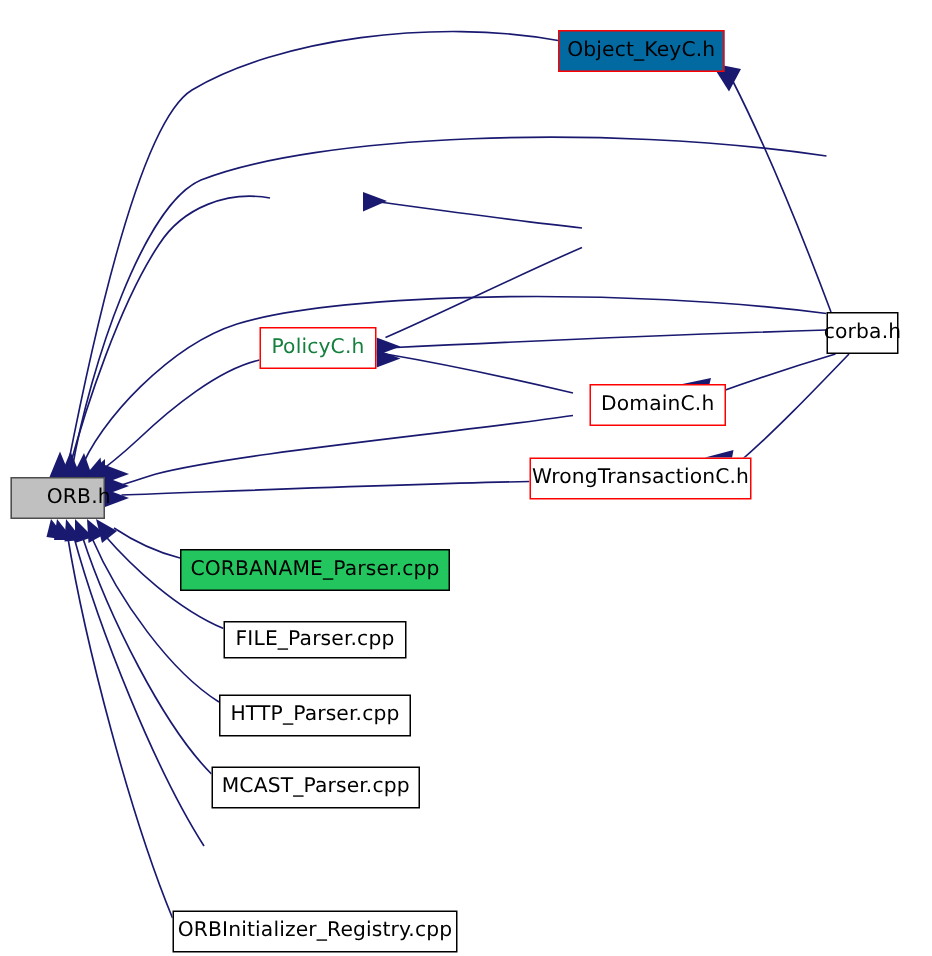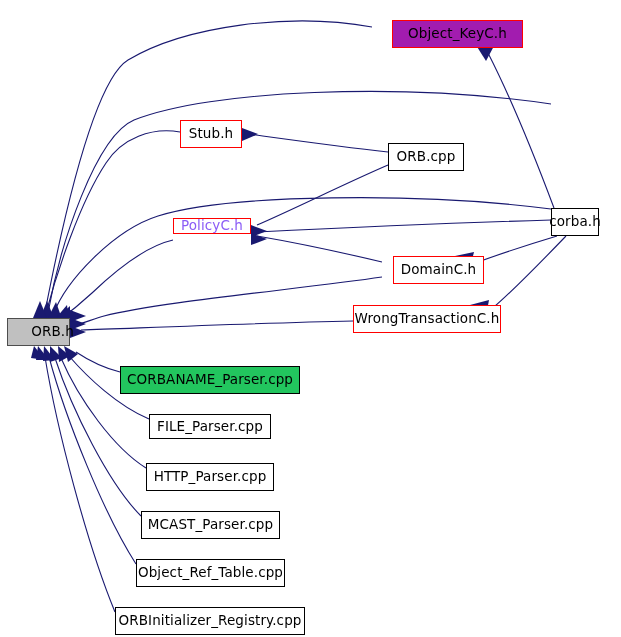"Object_KeyC.h" div.node { background: #a21caf -> #0369a1; left: 392px -> 372px; width: 131px -> 111px }
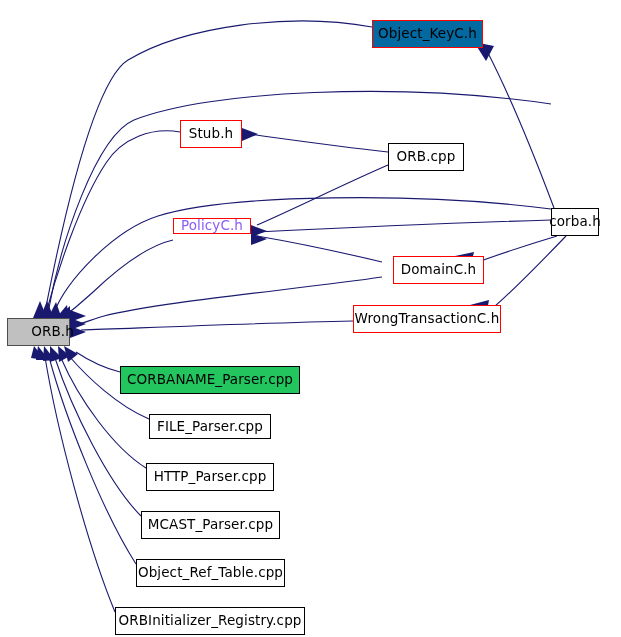"Stub.h" div.node { html: <div> <span>Stub.h</span> </div> -> none }
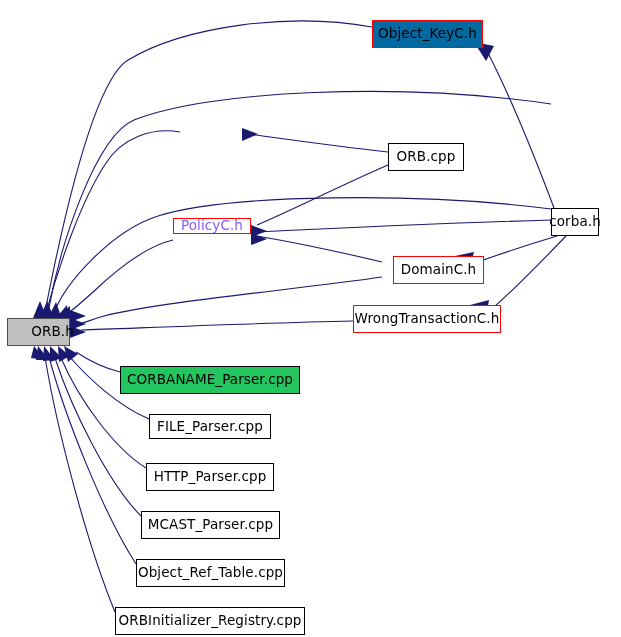"ORB.cpp" div.node { html: <div> <span>ORB.cpp</span> </div> -> none }
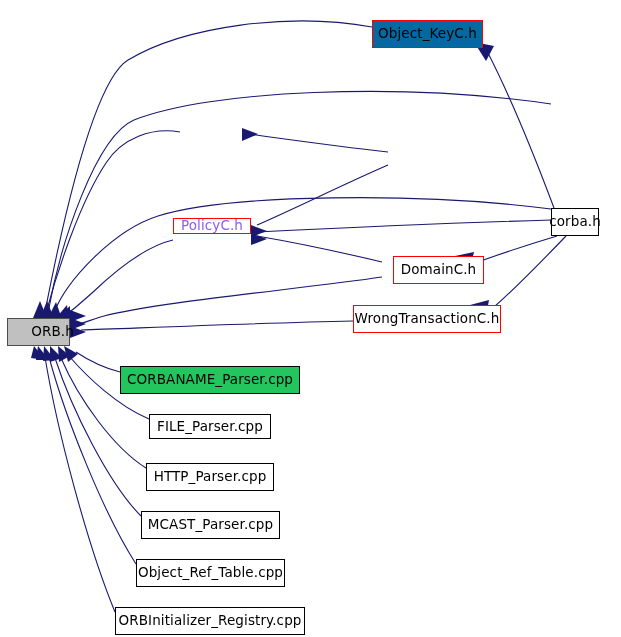"PolicyC.h" div.node { color: #8b5cf6 -> #15803d; height: 16px -> 28px }
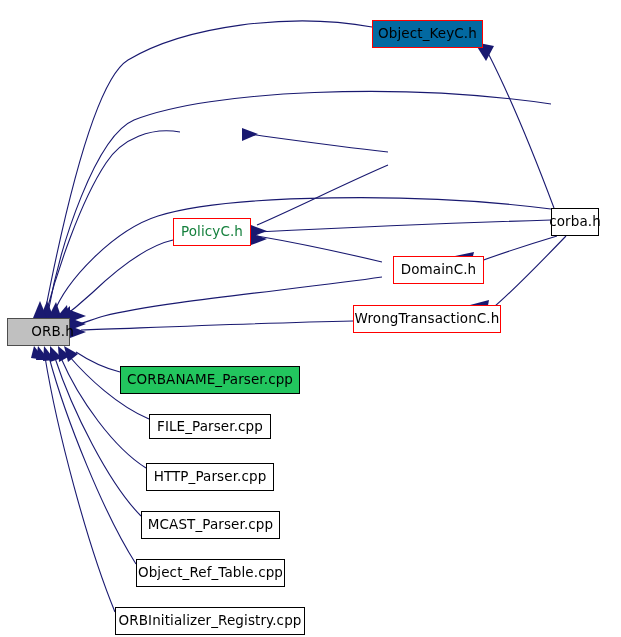"Object_Ref_Table.cpp" div.node { html: <div> <span>Object_Ref_Table.cpp</span> </div> -> none }
